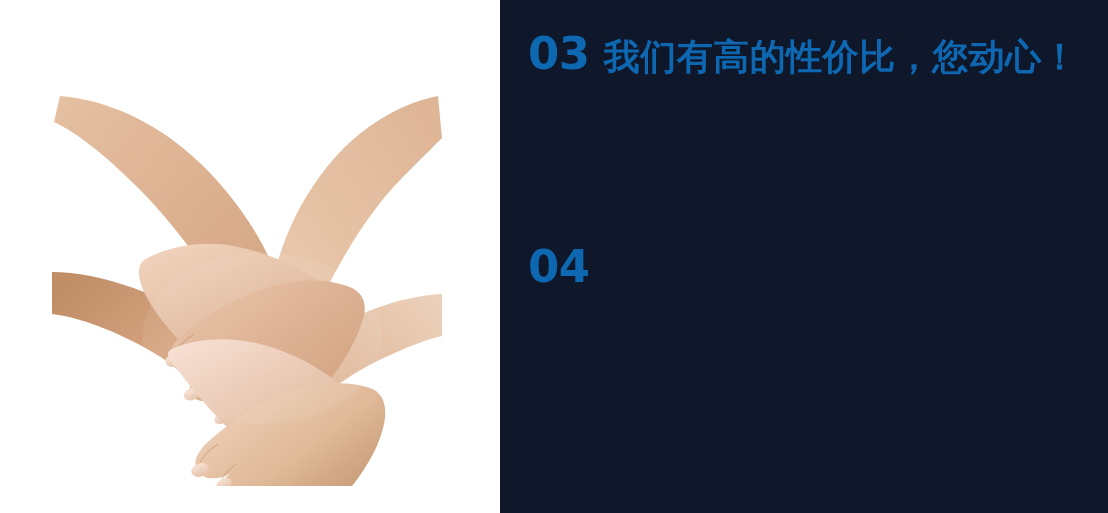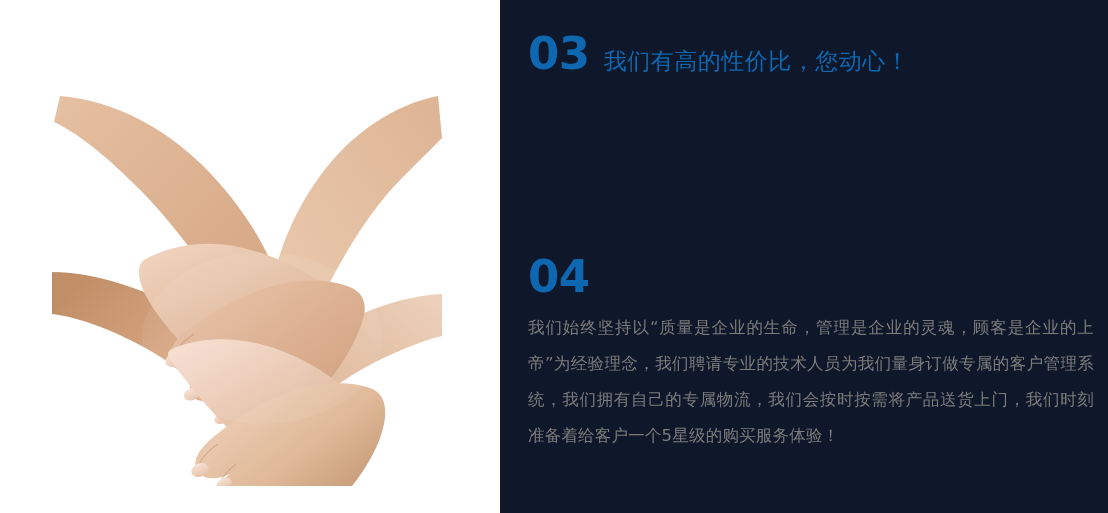"我们有高的性价比，您动心！" .section-title { font-size: 23px -> 36px; font-weight: normal -> bold }
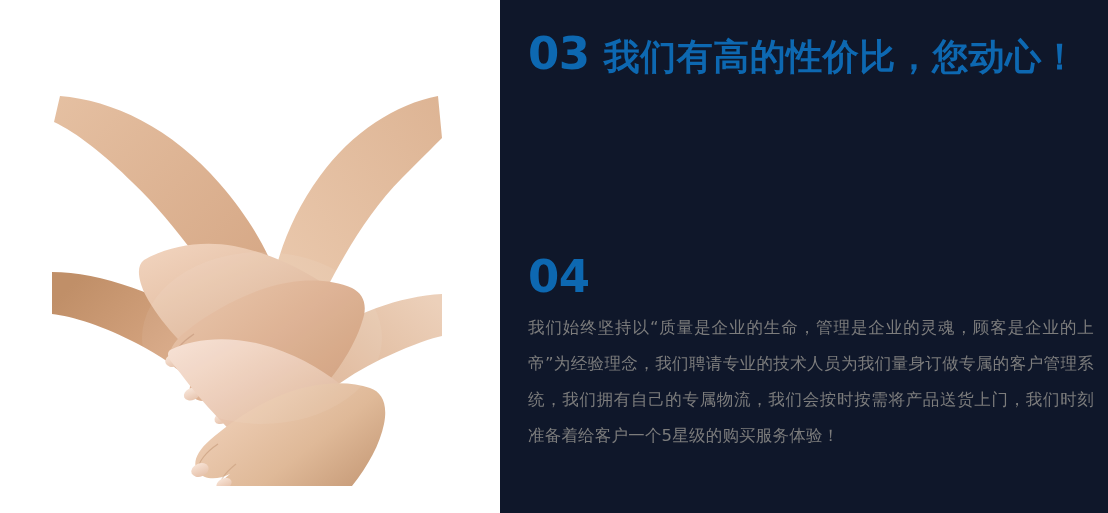"04" .section-04 { top: 253px -> 243px }
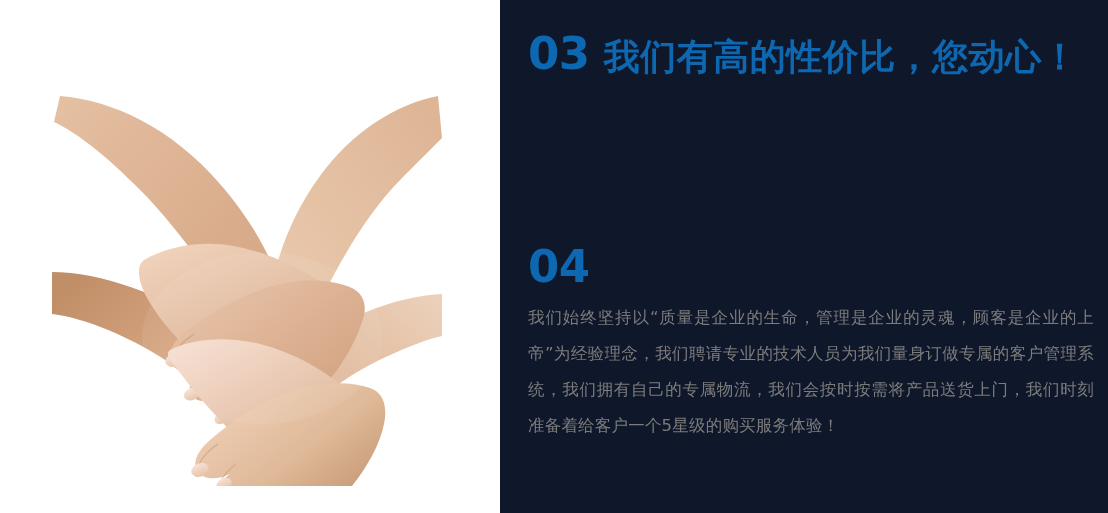"我们始终坚持以“质量是企业的生命，管理是企业的灵魂，顾客是企业的上帝”为经验理念" p.section-body { html: <p>我们始终坚持以“质量是企业的生命，管理是企业的灵魂，顾客是企业的上帝”为经验理念，我们聘请专业的技术人员为我们量身订做专属的客户管理系统，我们拥有自己的专属物流，我们会按时按需将产品送货上门，我们时刻准备着给客户一个5星级的购买服务体验！</p> -> none }
